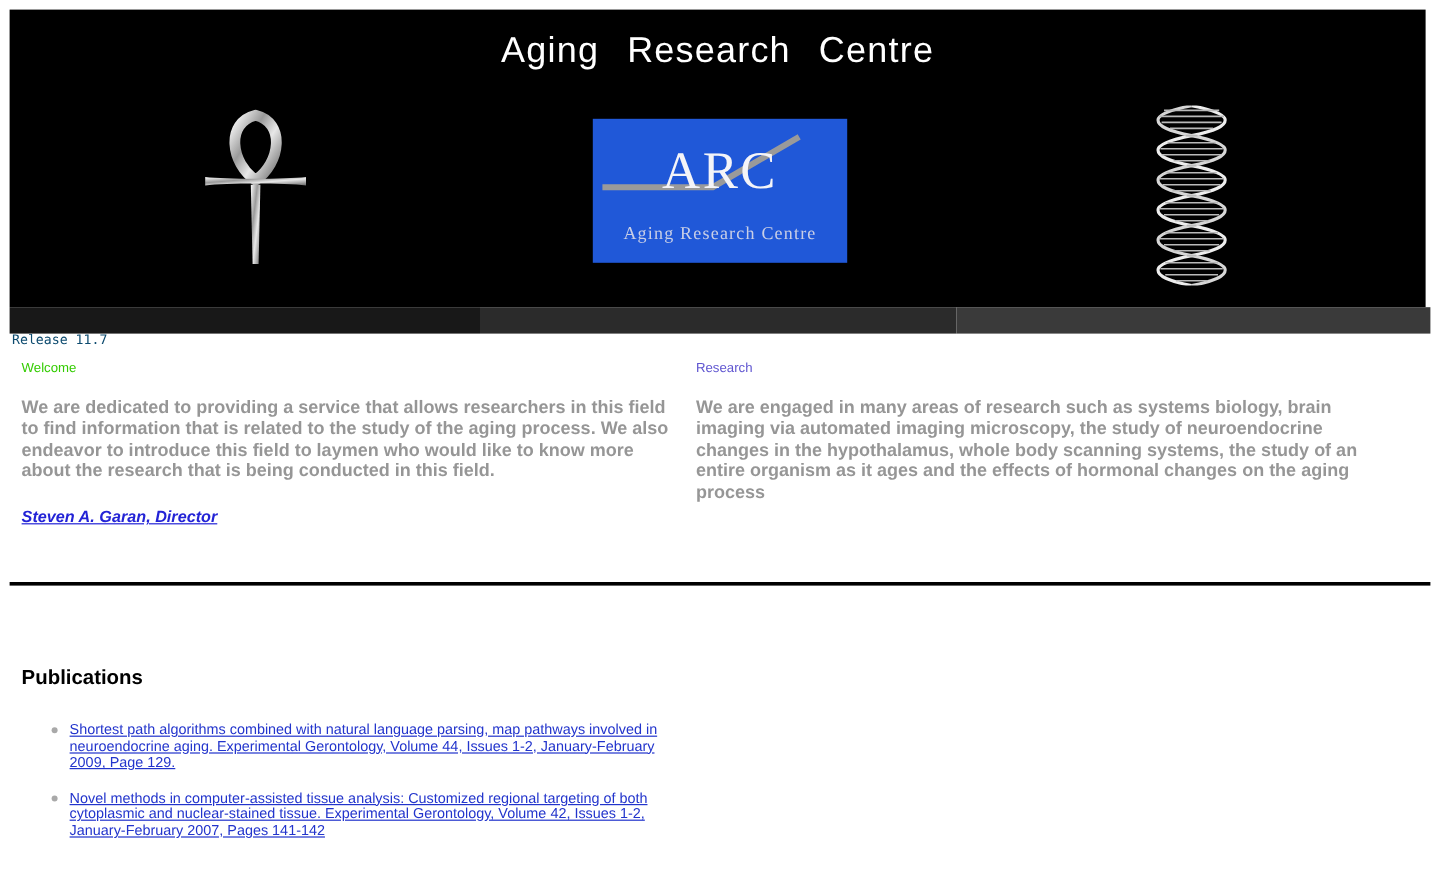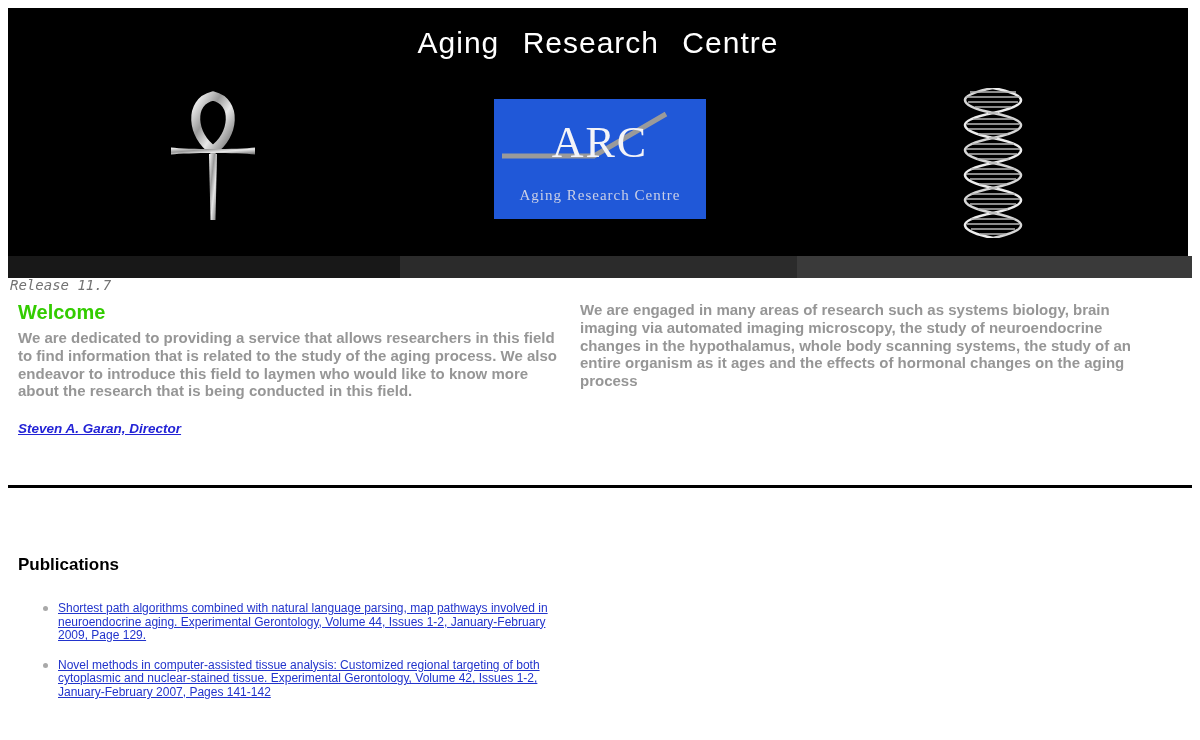"Release 11.7" .release { color: #737373 -> #0c4a6e; font-size: 14px -> 11px; font-style: italic -> none }
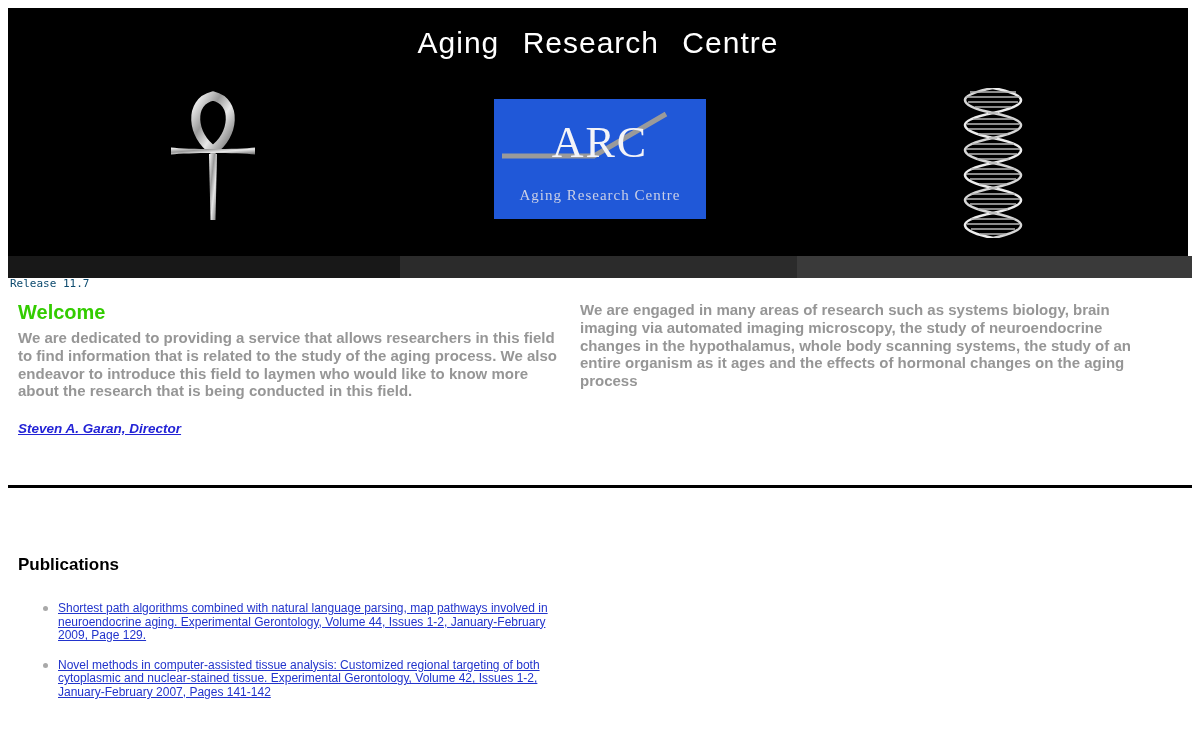"Welcome" .intro-heading { font-size: 20px -> 11px; font-weight: bold -> normal; margin: 0 0 5px 0 -> 0 0 18px 0 }
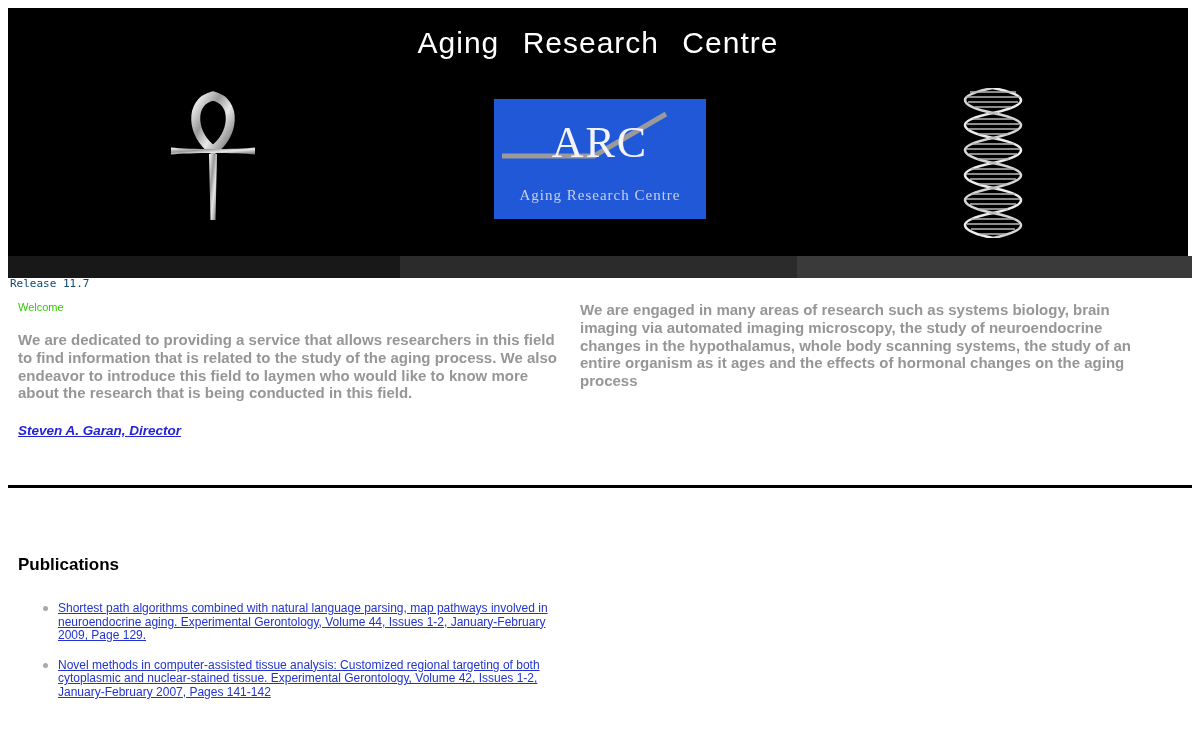"Research" h2.intro-heading { html: none -> <h2>Research</h2> }
